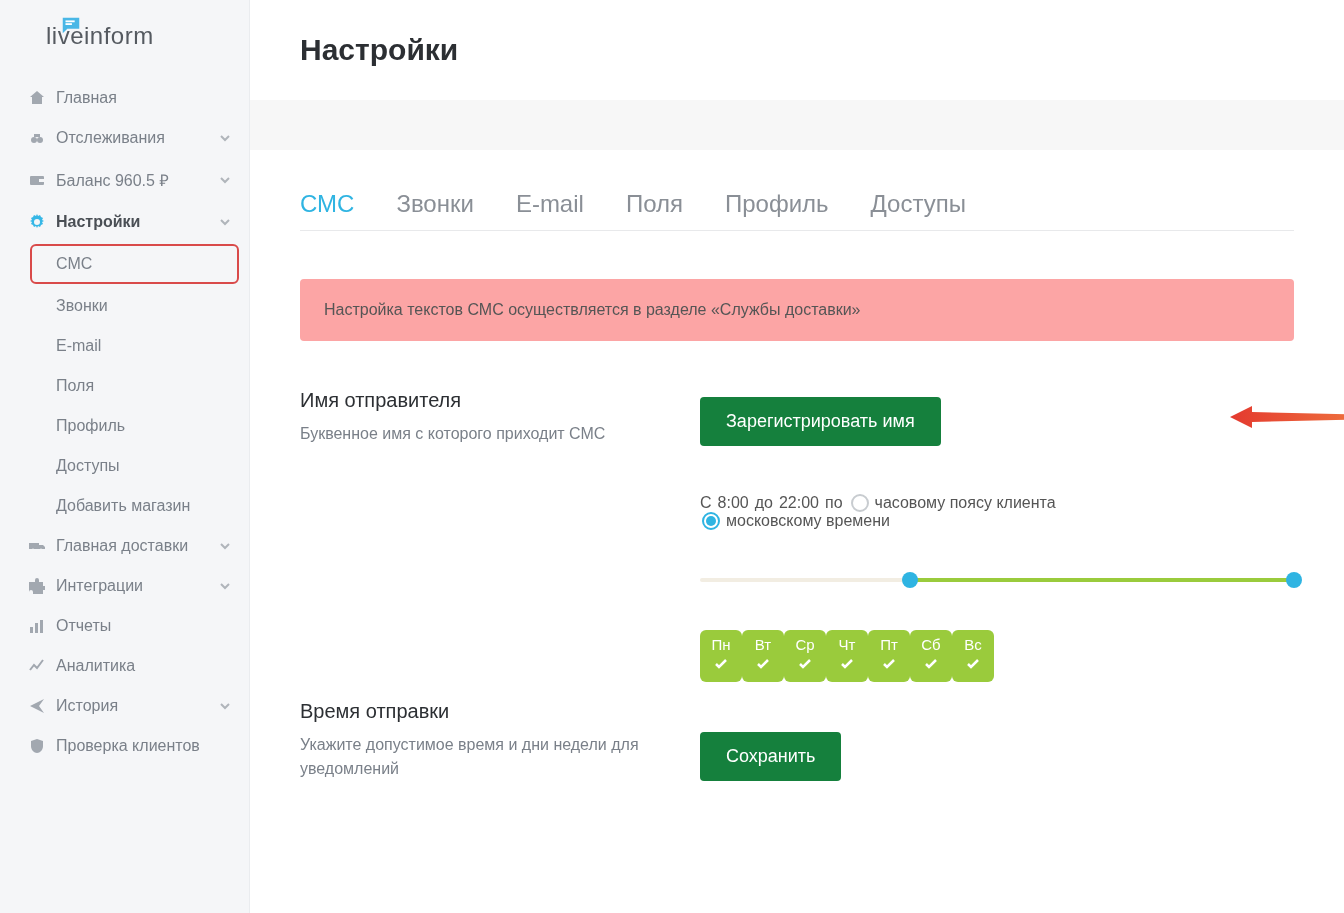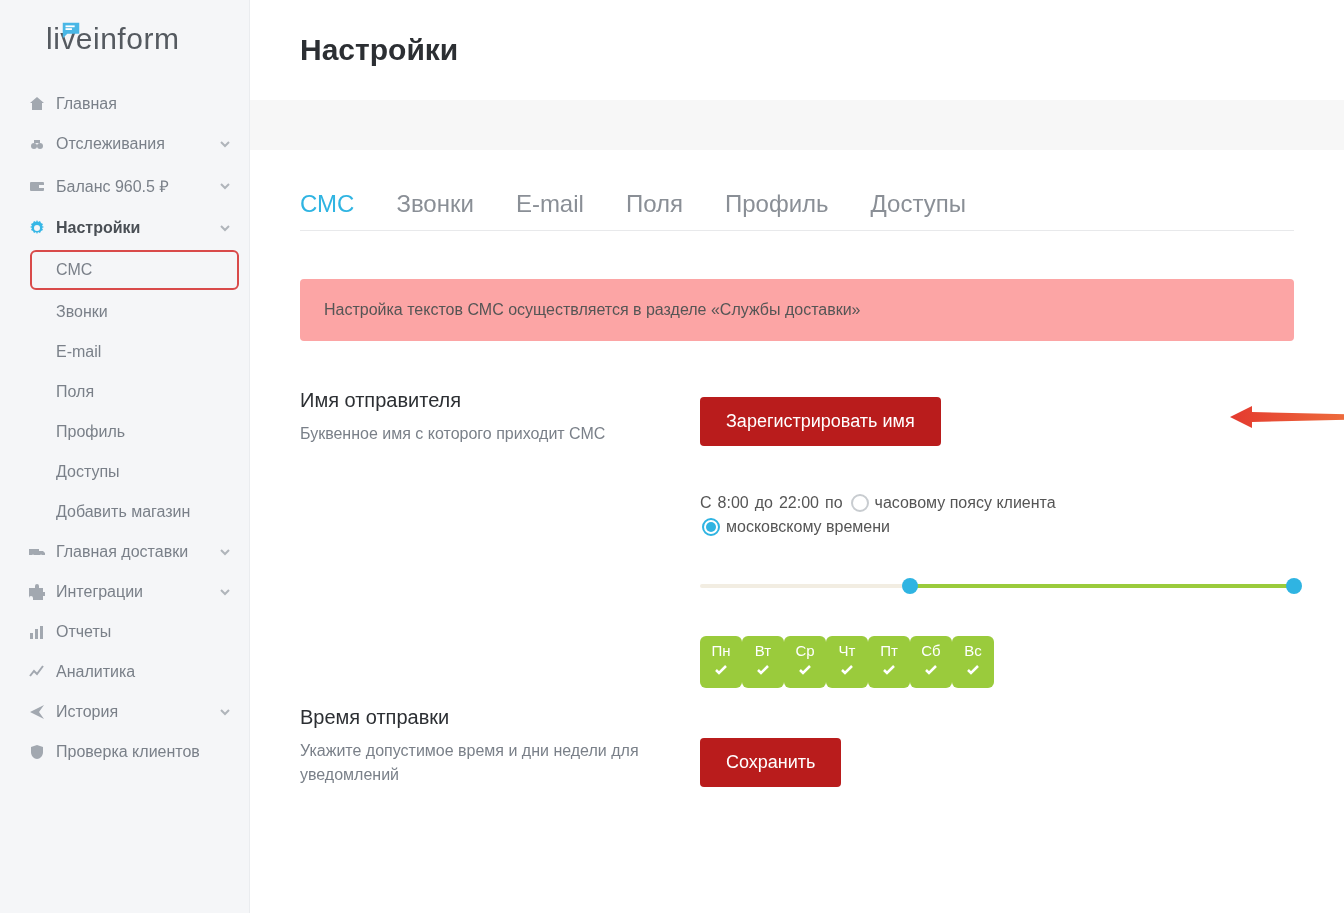"liveinform" .logo { font-size: 30px -> 24px }
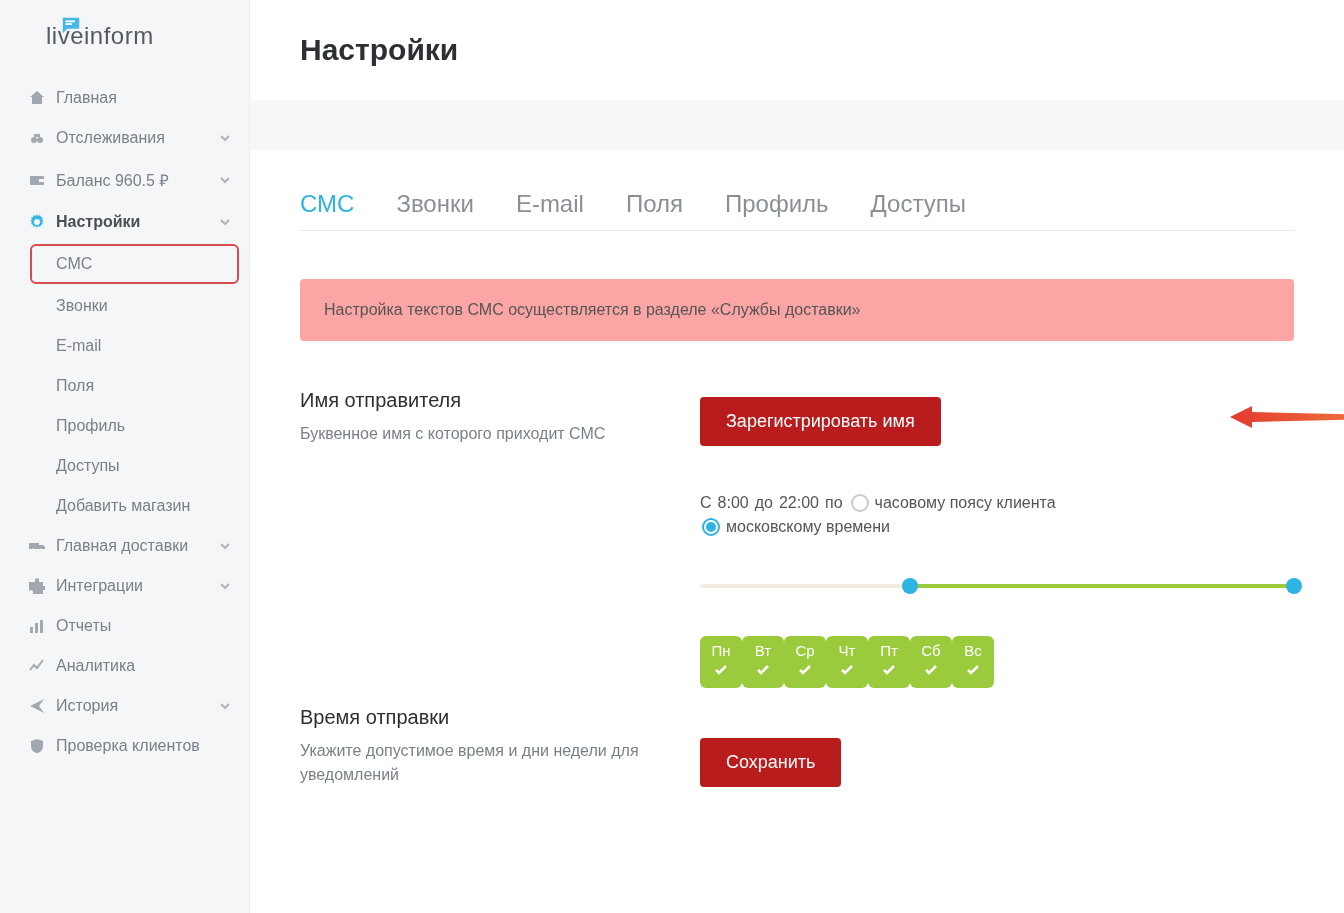"Зарегистрировать имя" .btn-primary { background: #b91c1c -> #15803d }
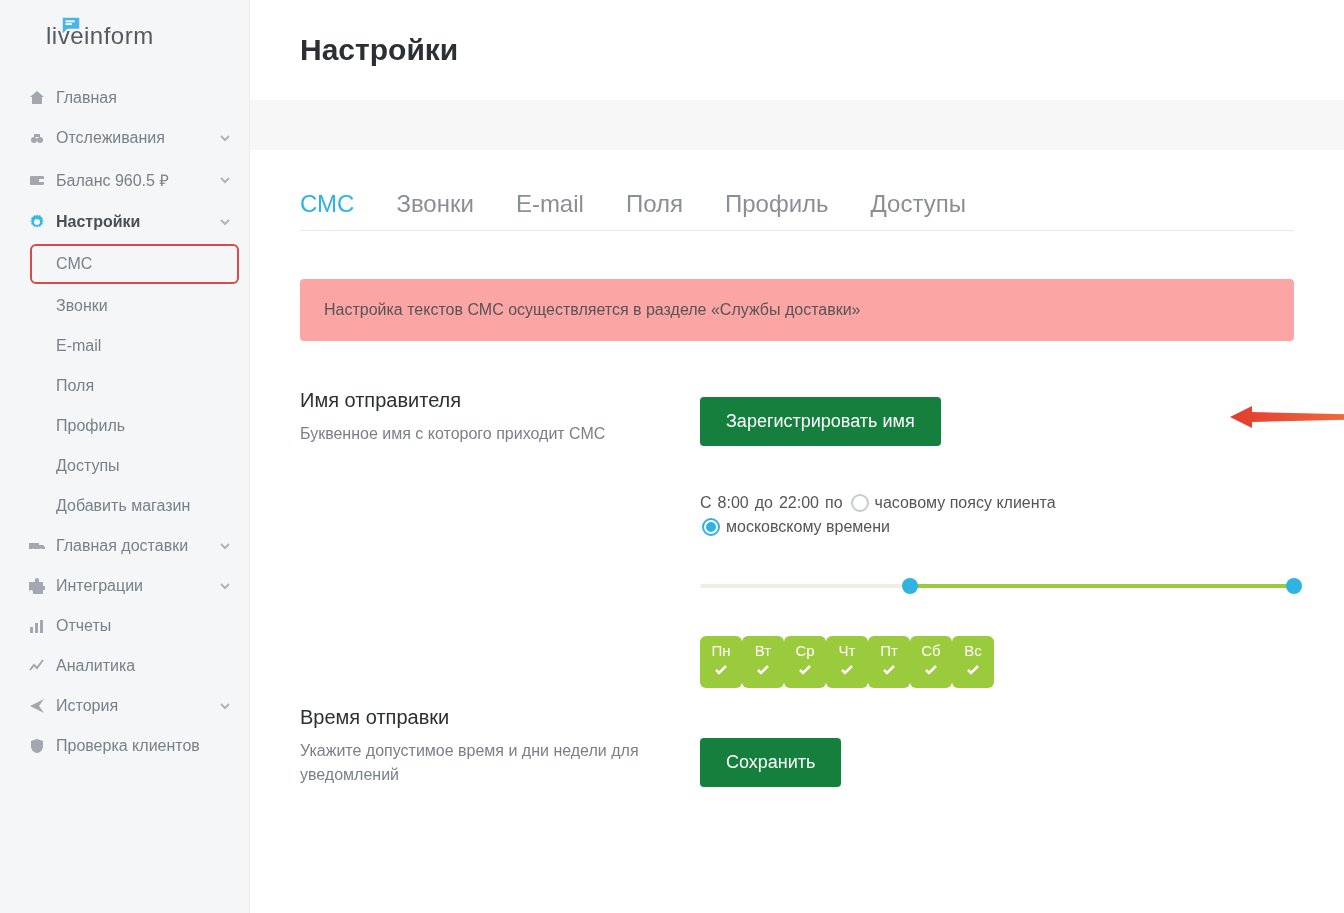"московскому времени" div.time-line { margin-top: 6px -> 0 }
